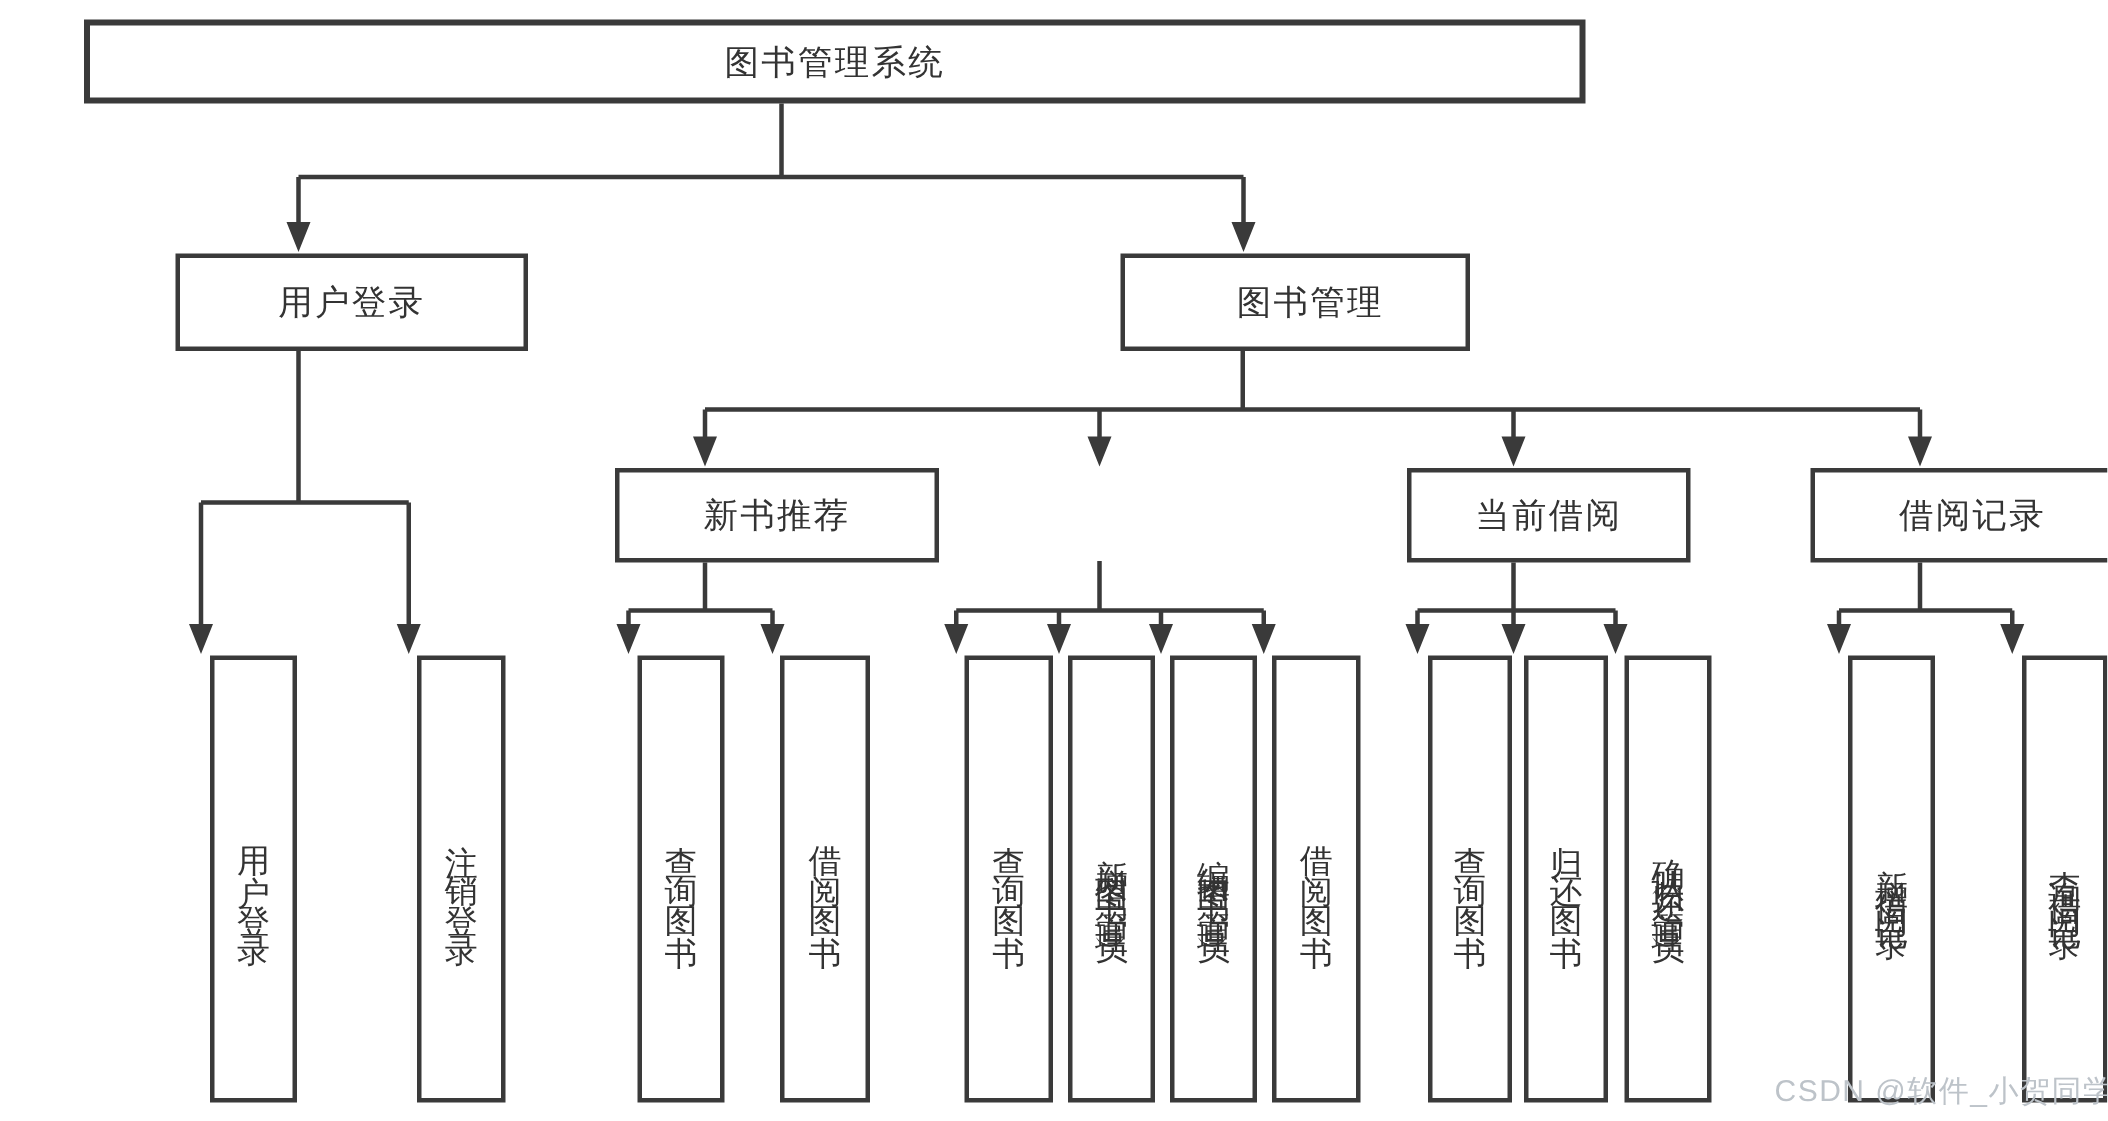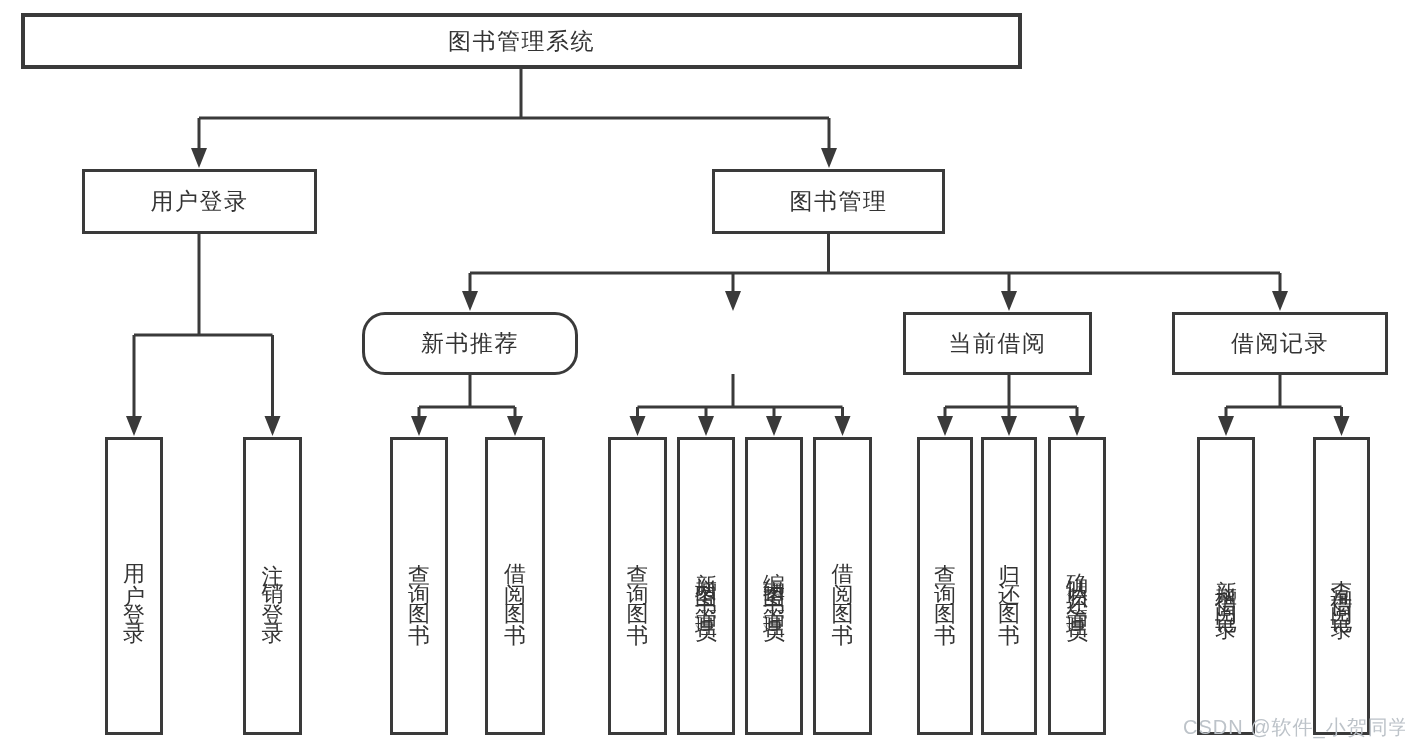"图书管理系统" .node { margin-left: none -> 35px }
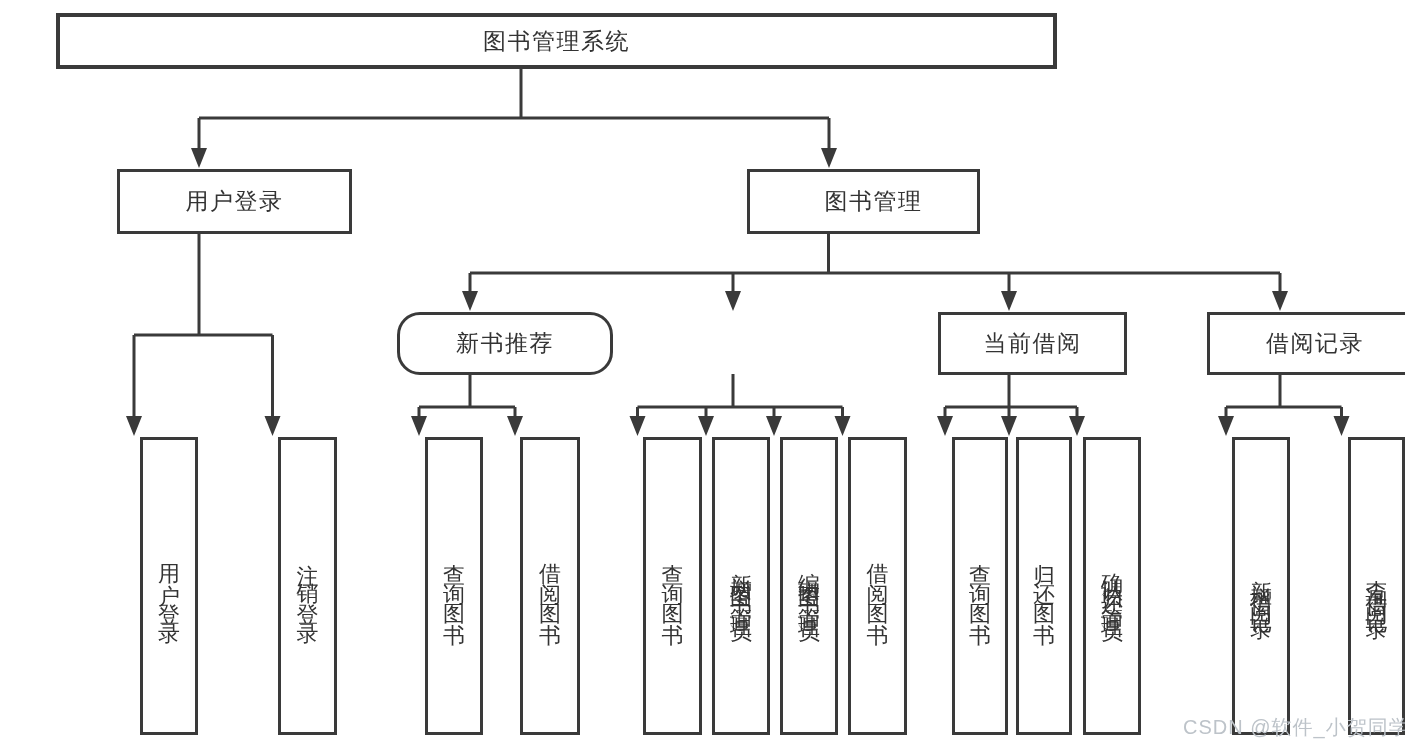"新书推荐" div.node { border-radius: 23px -> none; left: 362px -> 375px }
